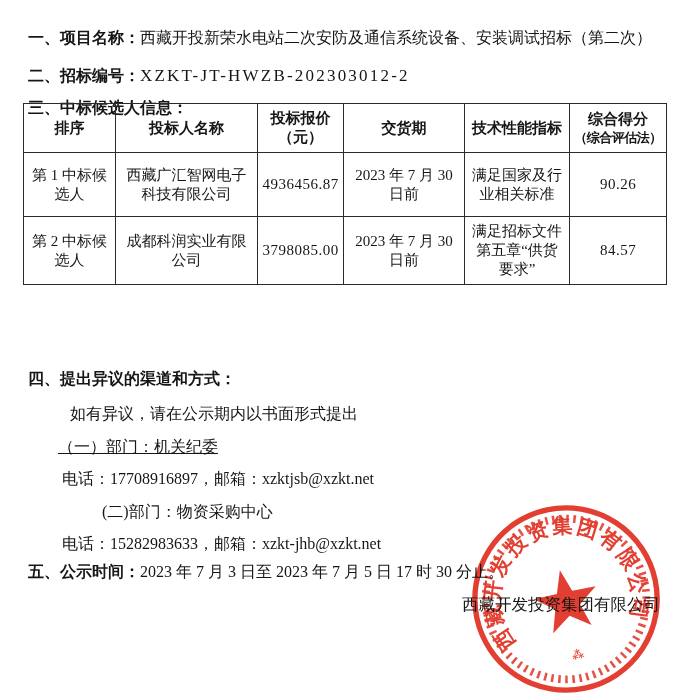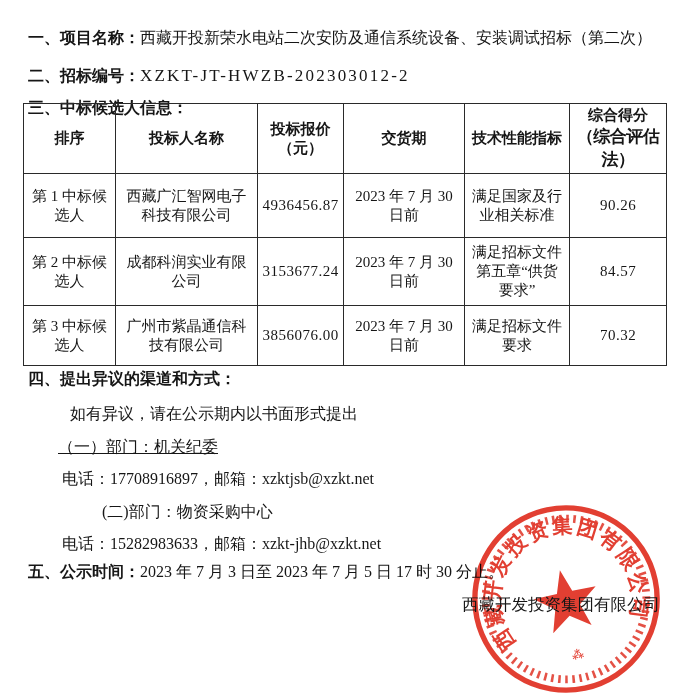"（综合评估法）" .tbl .sub2 { font-size: 17px -> 13px }
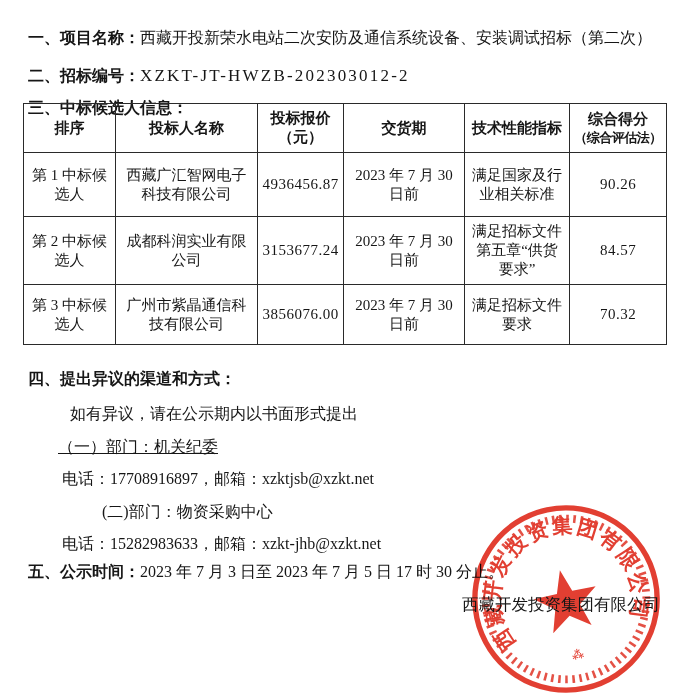"3153677.24" td.num { text: 3153677.24 -> 3798085.00 }
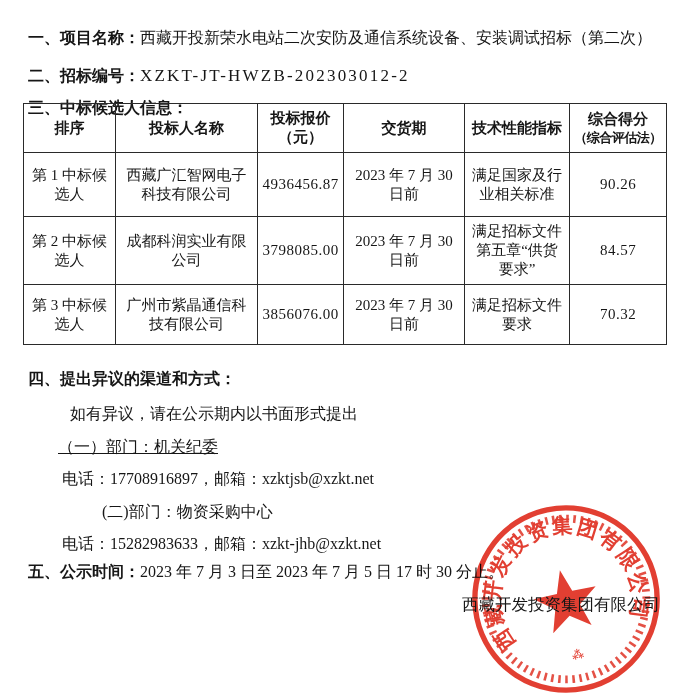"第 3 中标候选人" tr.r3 { html: <tr> <td>第 3 中标候选人</td> <td>广州市紫晶通信科技有限公司</td> <td>3856076.00</td> <td>2023 年 7 月 30 日前</td> <td>满足招标文件要求</td> <td>70.32</td> </tr> -> none }
